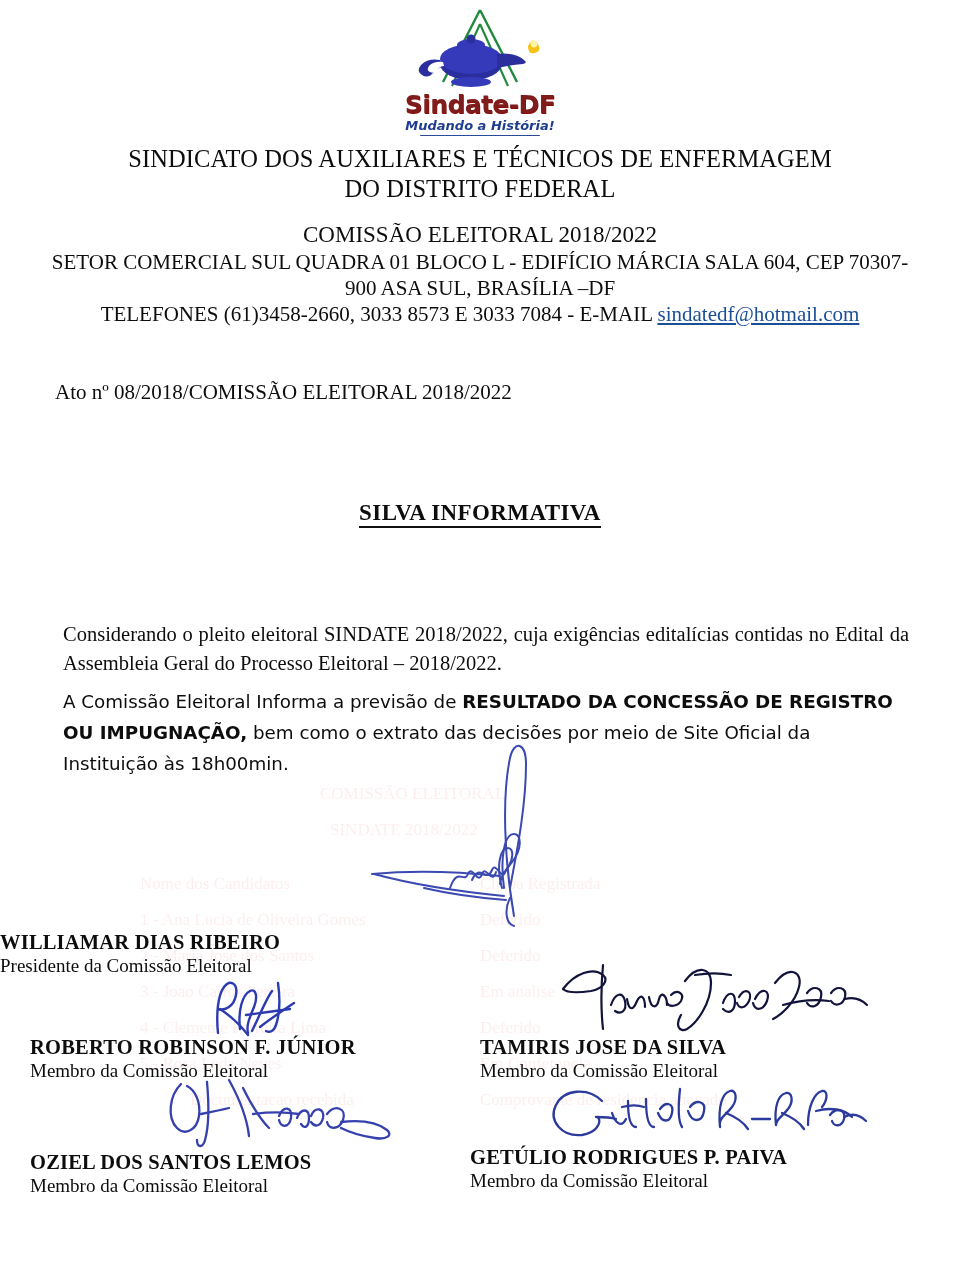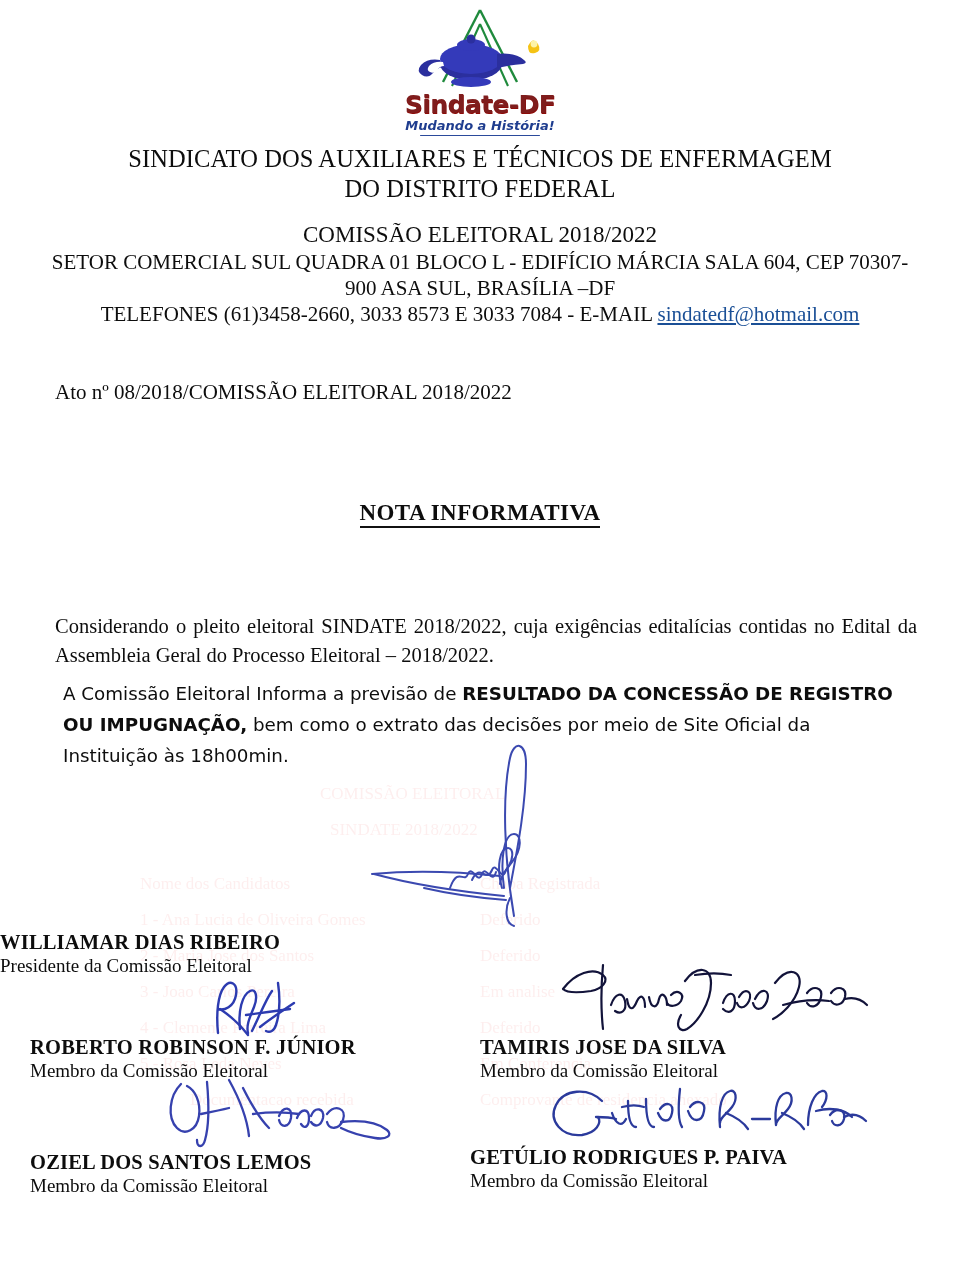"NOTA INFORMATIVA" span { text: NOTA -> SILVA }
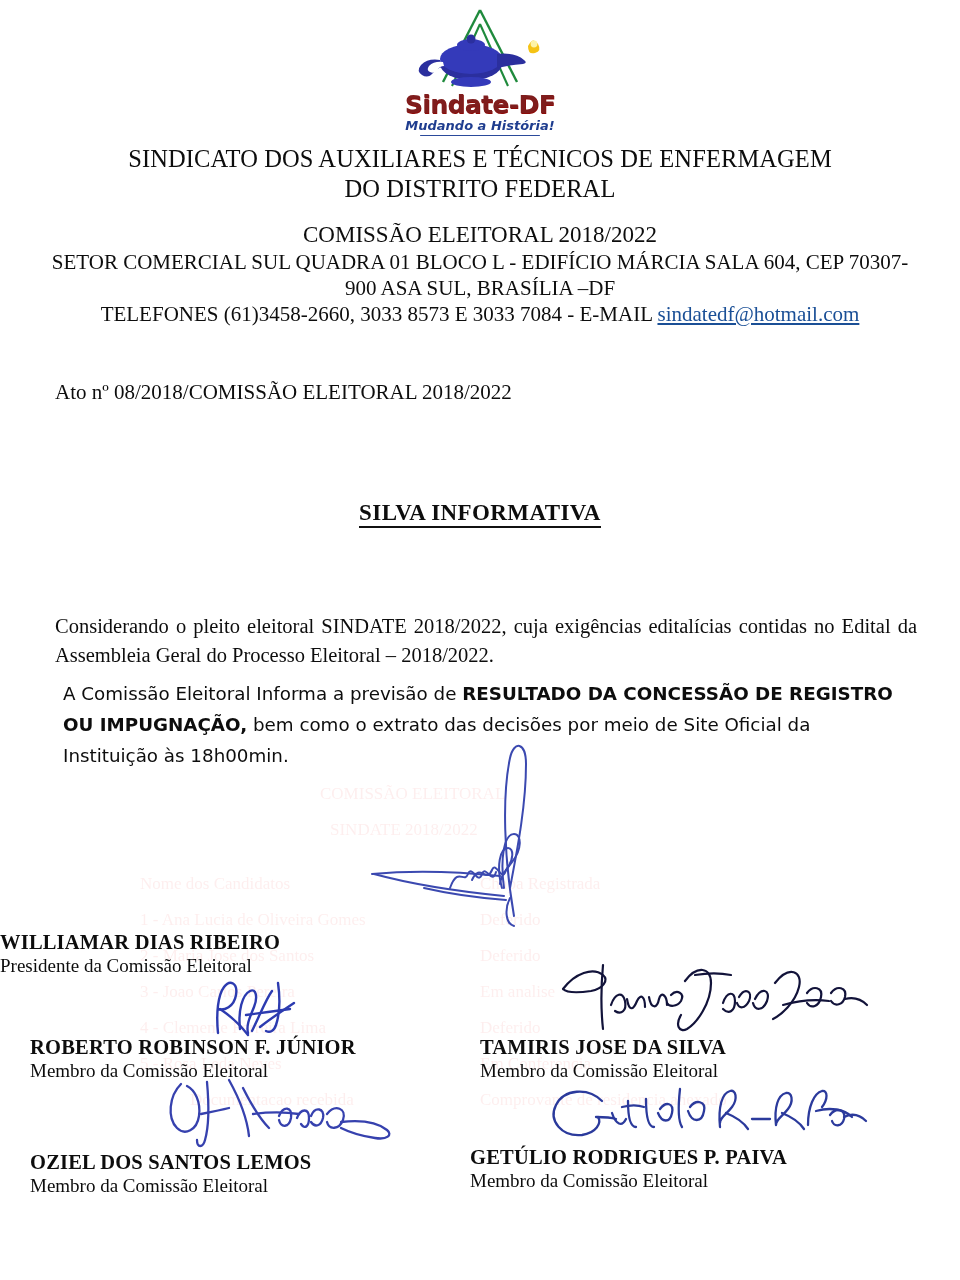"Considerando o pleito eleitoral SINDATE" .para-serif { margin: 0 -> 8px }
